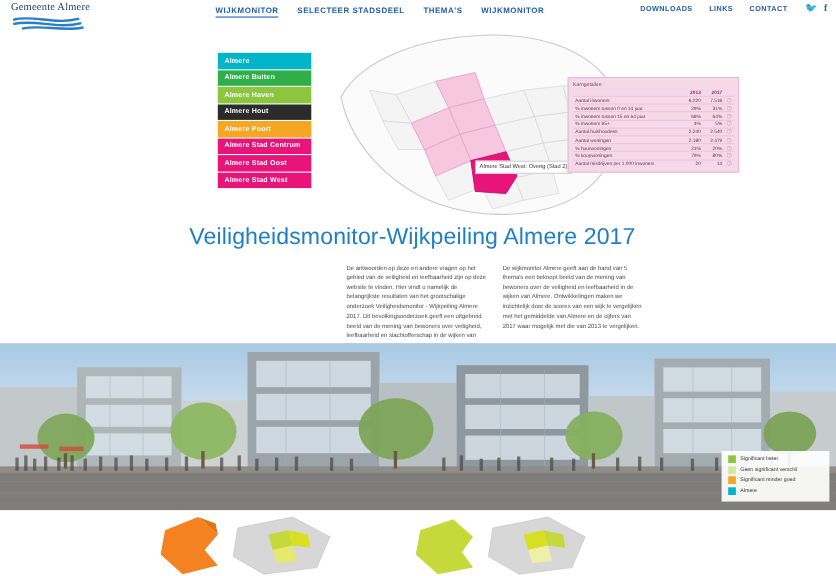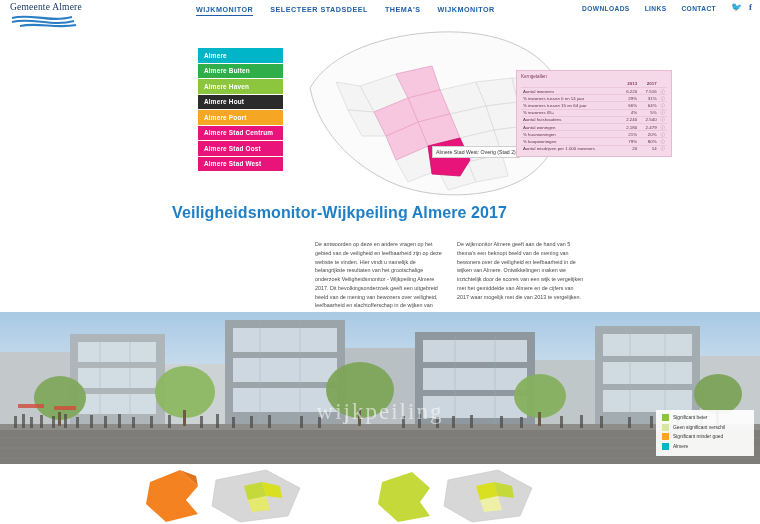"Veiligheidsmonitor-Wijkpeiling Almere" .bigtitle { font-size: 16px -> 21px; font-weight: bold -> normal }
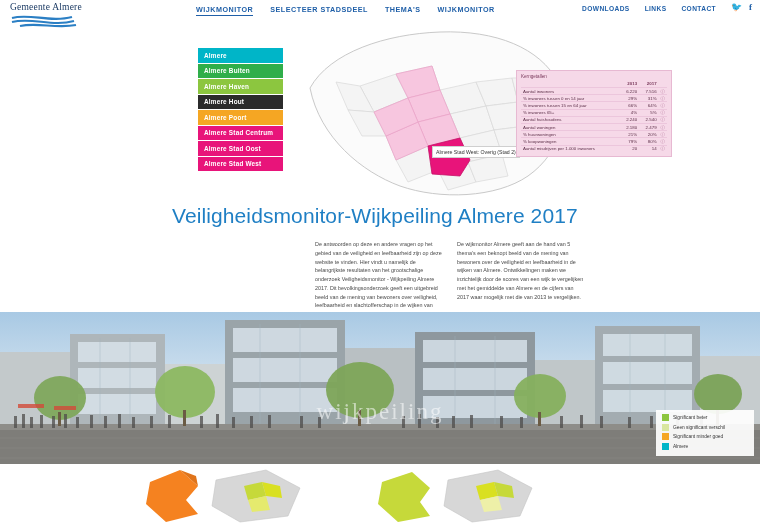"wijkpeiling" div.watermark { html: <div>wijkpeiling</div> -> none }
